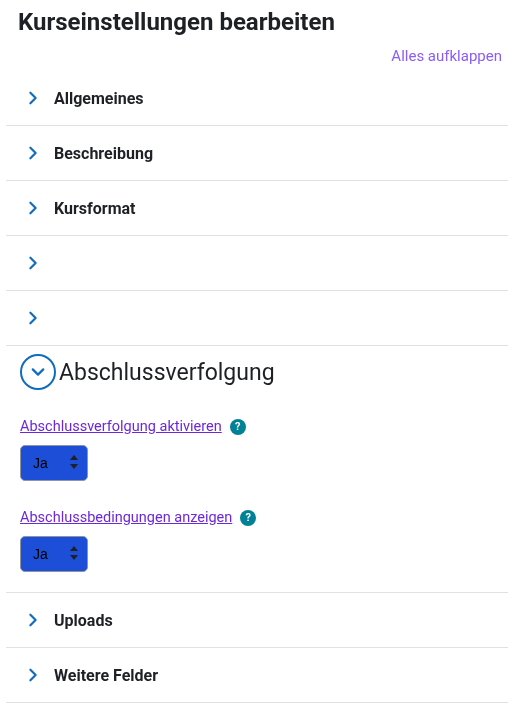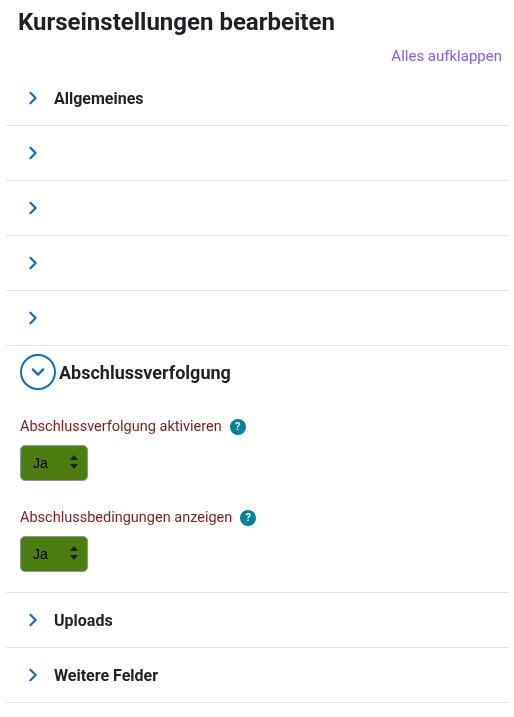"Beschreibung" h2 { html: none -> <h2>Beschreibung</h2> }
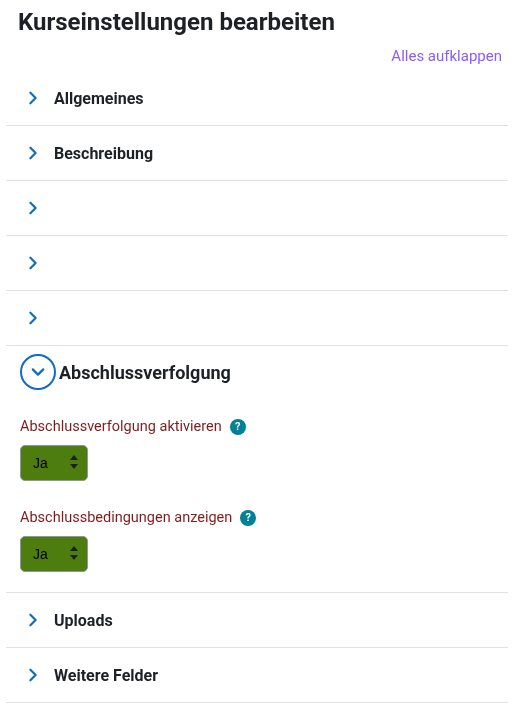"Kursformat" h2 { html: none -> <h2>Kursformat</h2> }
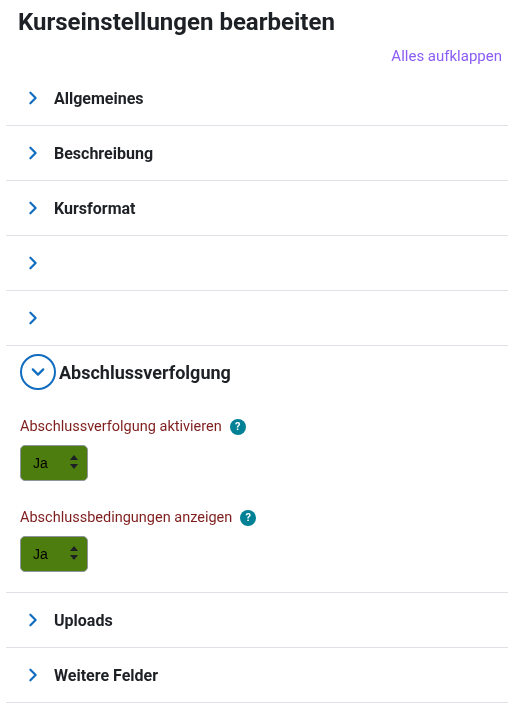"Abschlussverfolgung" .section-expanded h2 { font-size: 18px -> 23px; font-weight: 700 -> 400 }
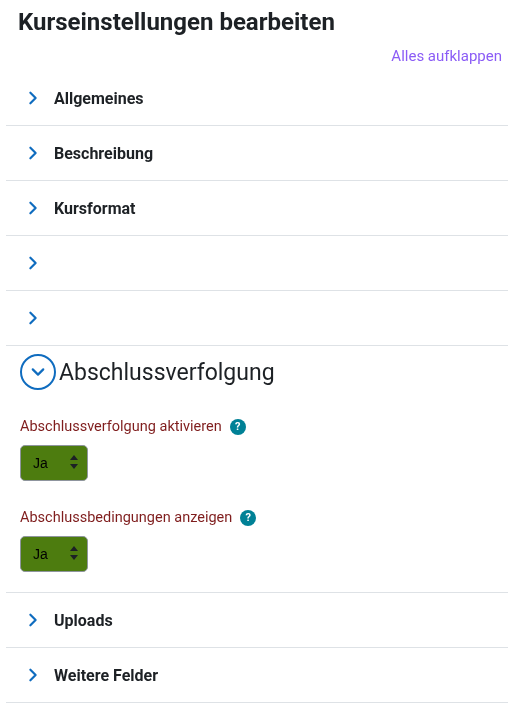"Abschlussverfolgung aktivieren" .form-label { color: #7f1d1d -> #6d28d9; text-decoration: none -> underline }
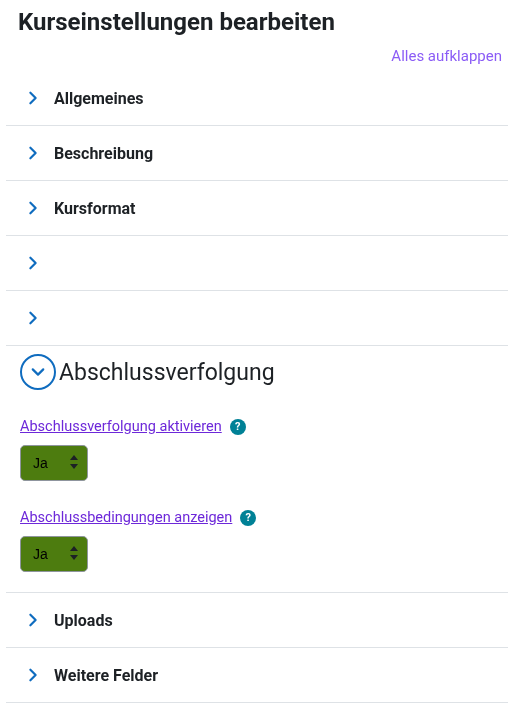"Ja" .select { background: #4d7c0f -> #1d4ed8 }
